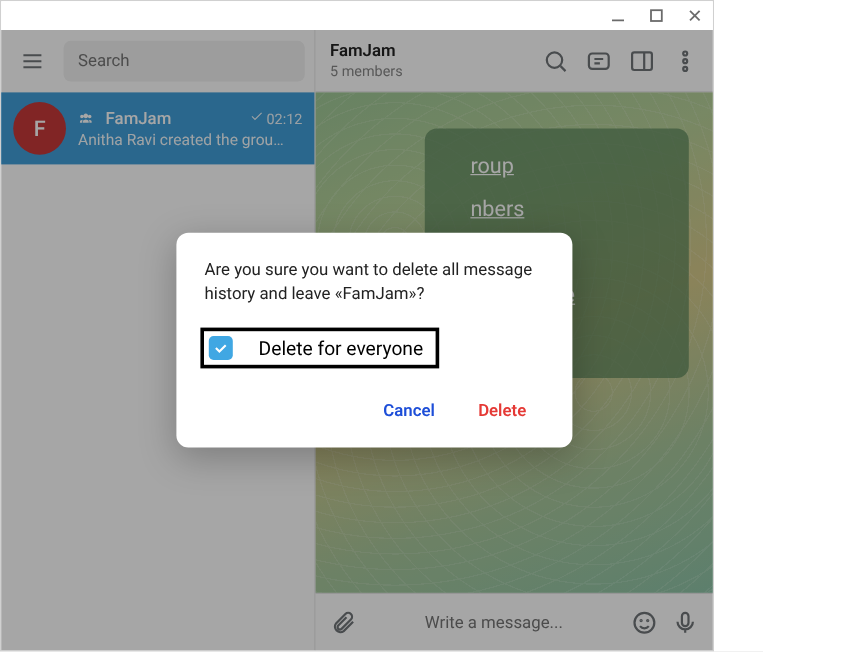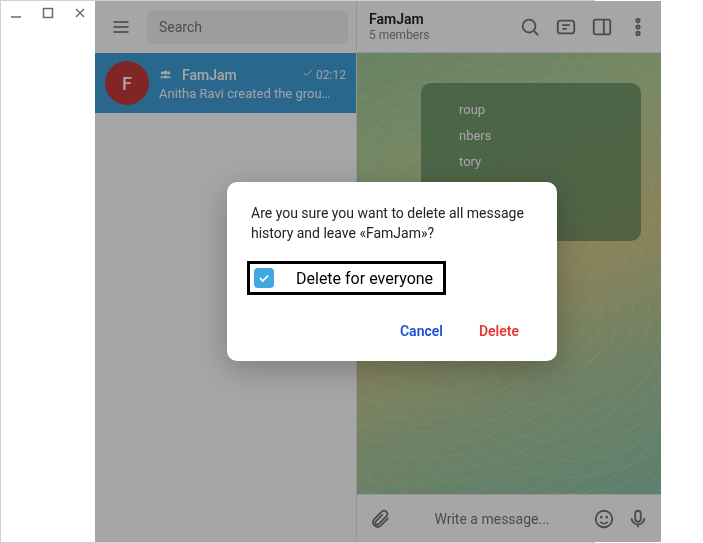"Search" .window { flex-direction: row -> column }
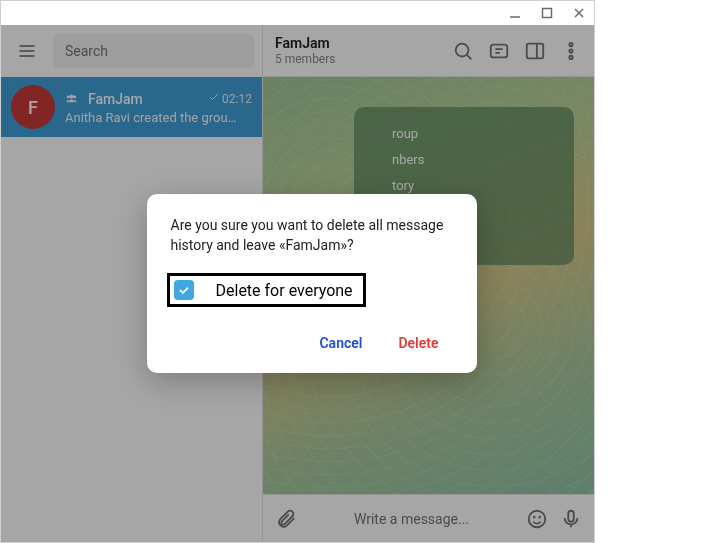"roup" .group-card { font-size: 13px -> 18px; text-decoration: none -> underline }
